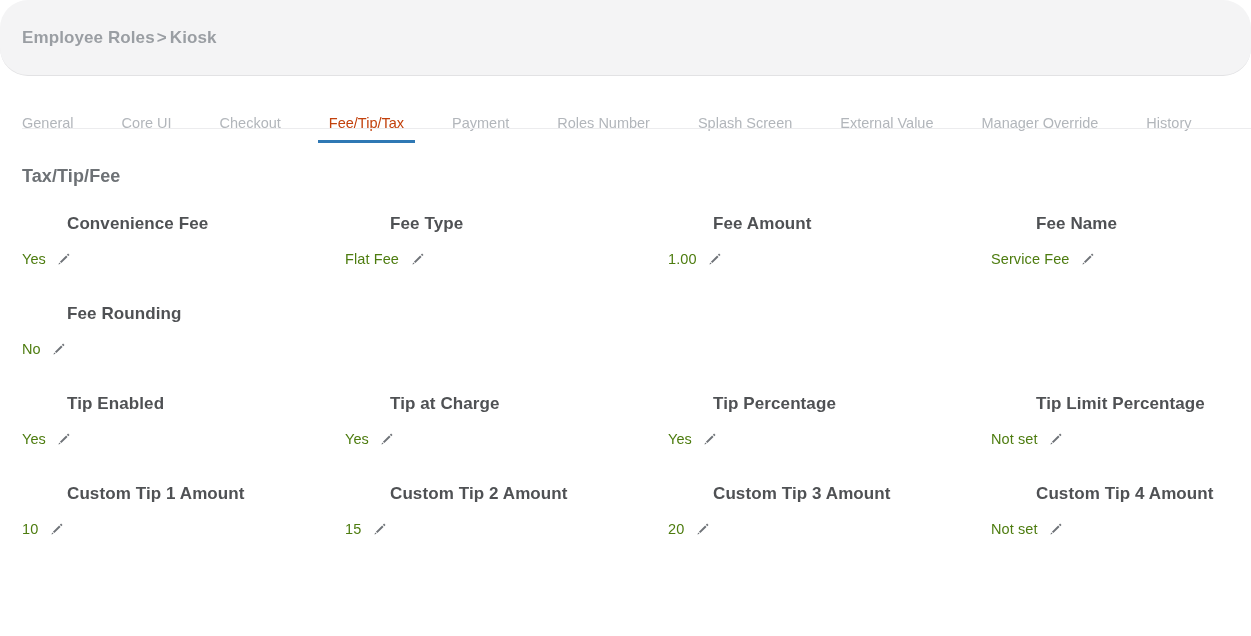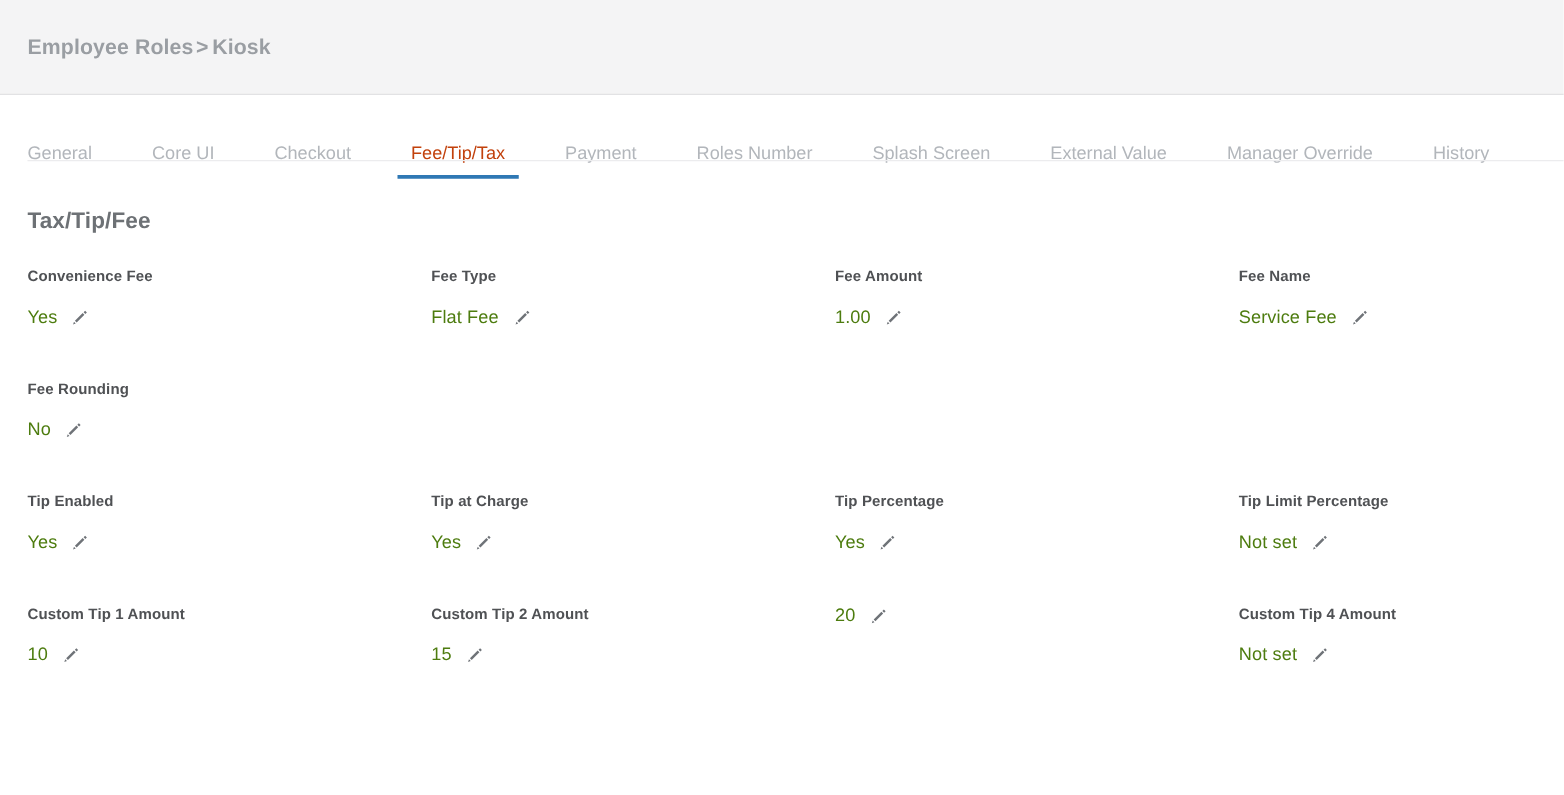"Employee Roles> Kiosk" .page-header { border-radius: none -> 28px }
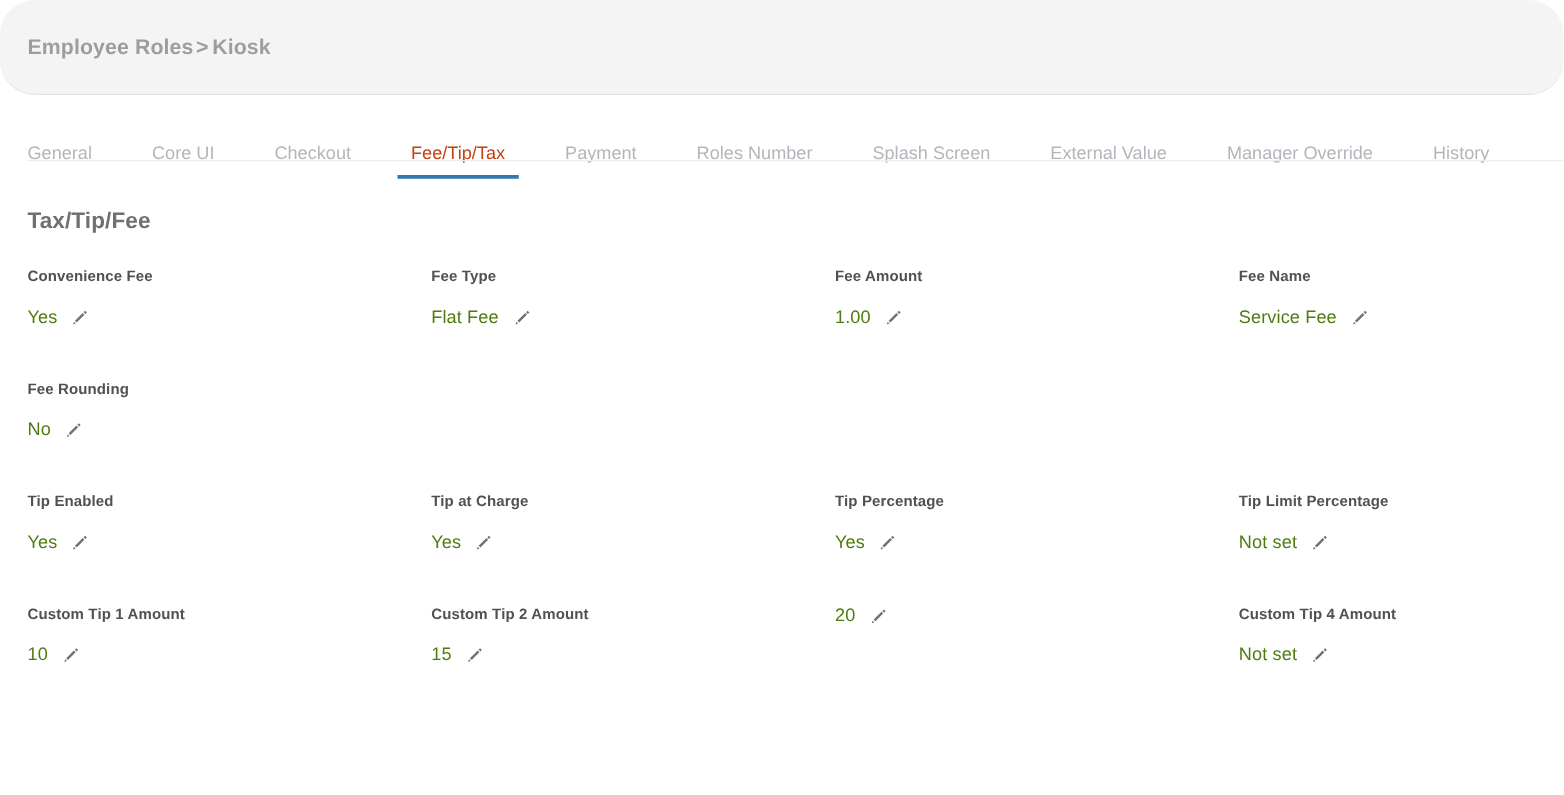"Convenience Fee" .field-label { font-size: 12px -> 17px; margin-left: none -> 45px }
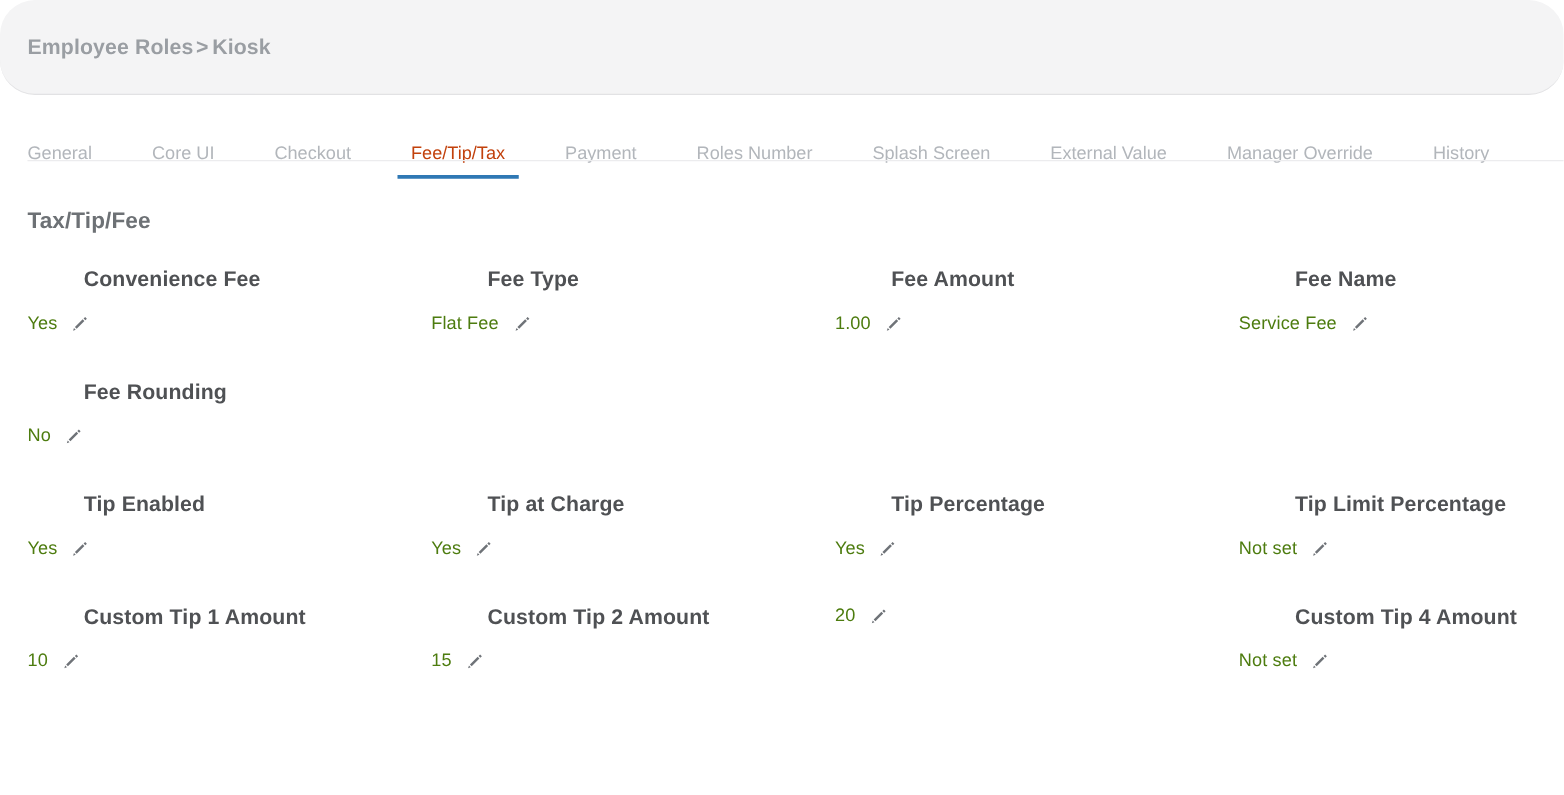"Custom Tip 3 Amount" div.field-label { html: none -> <div>Custom Tip 3 Amount</div> }
